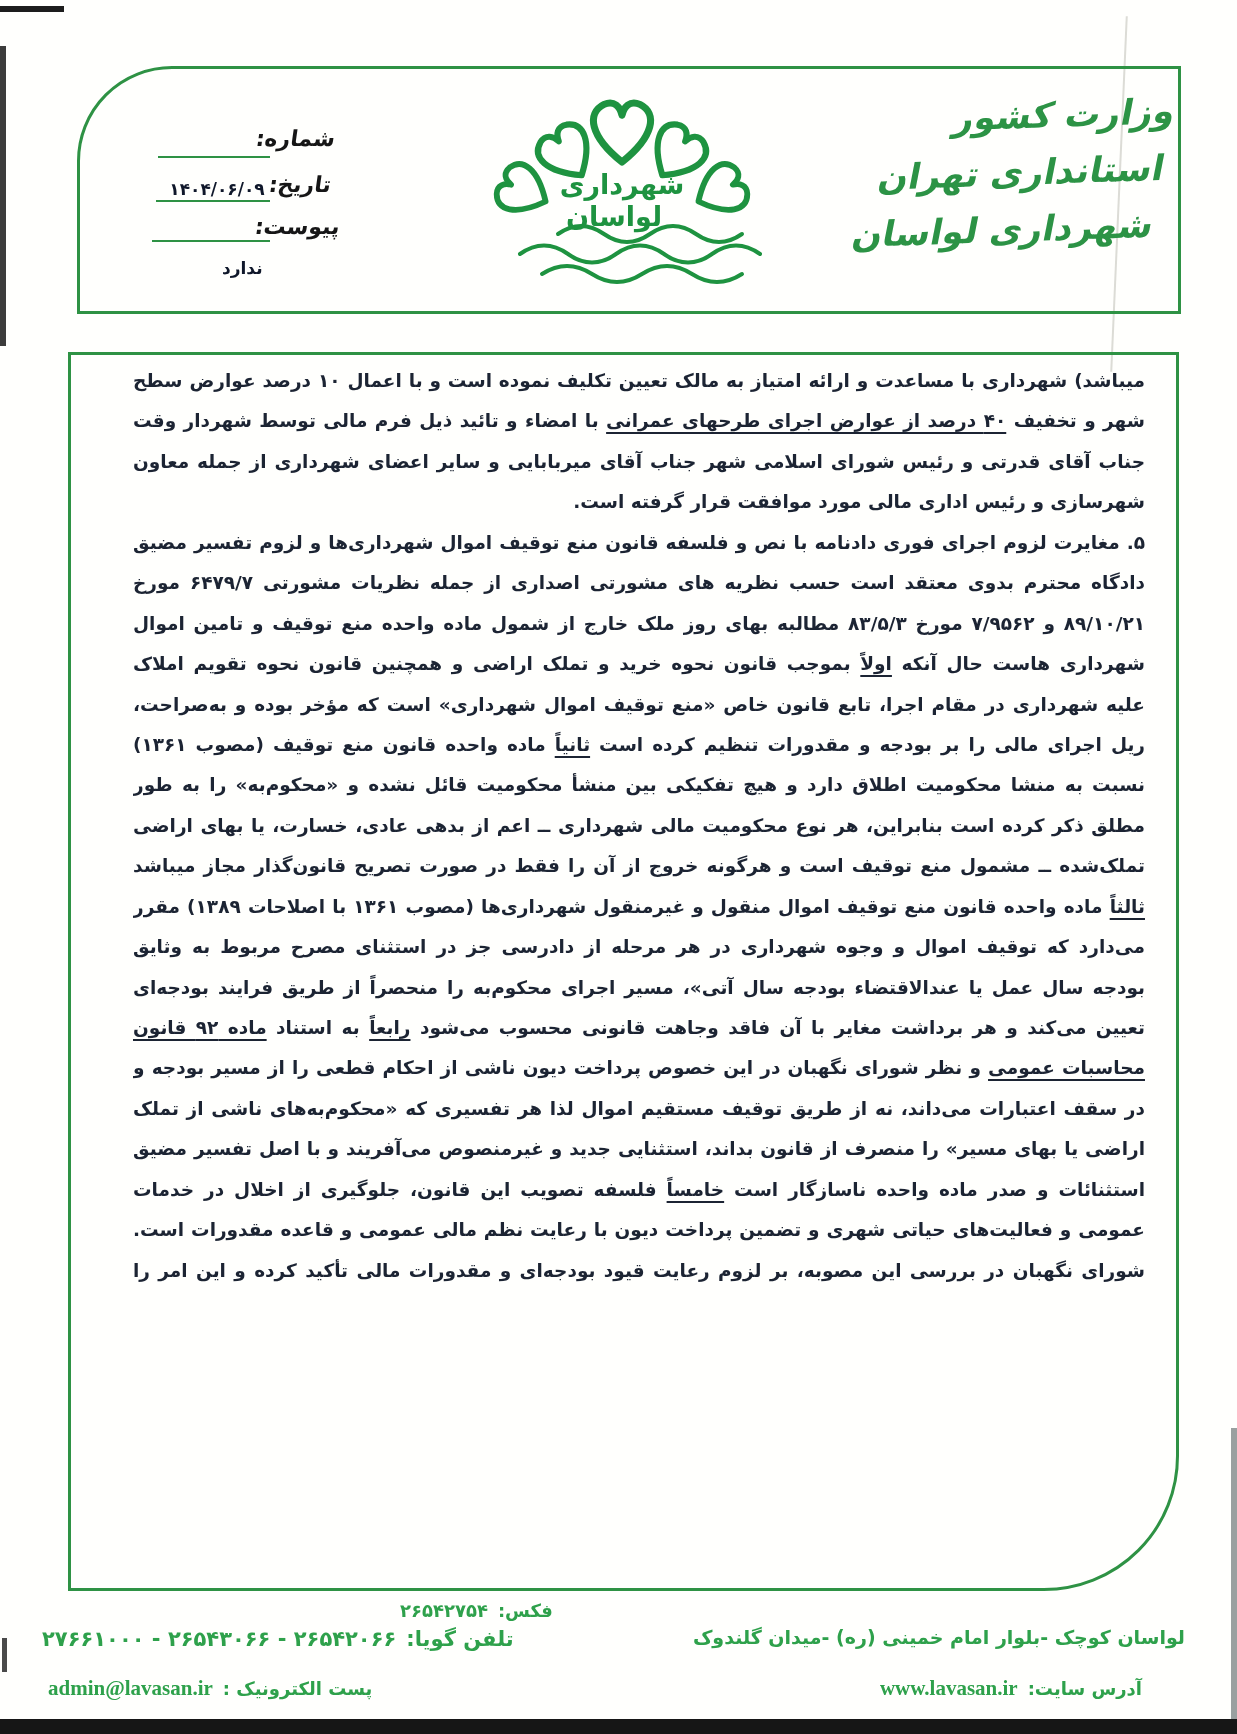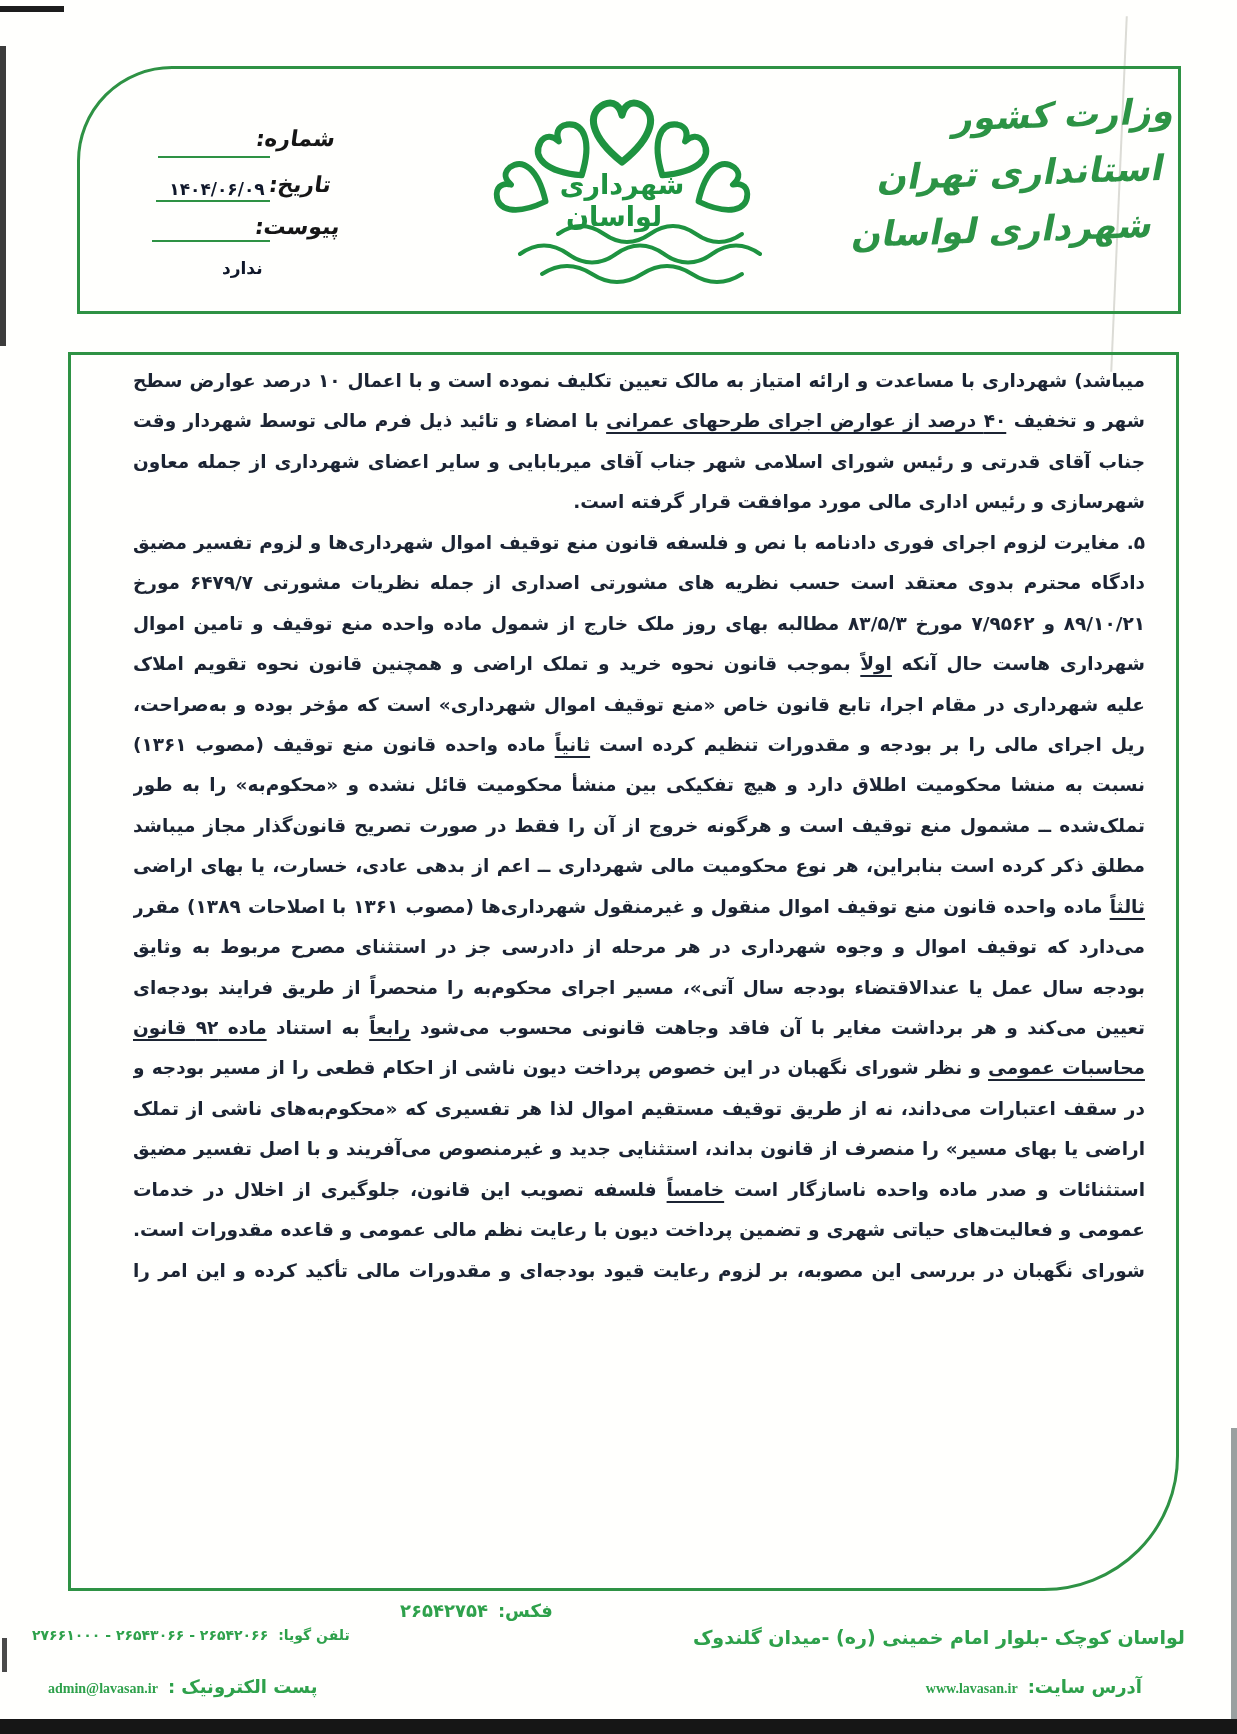"تملک‌شده ــ مشمول منع توقیف" div.bline { order: before "مطلق ذکر کرده است بنابراین،" -> after "مطلق ذکر کرده است بنابراین،" }
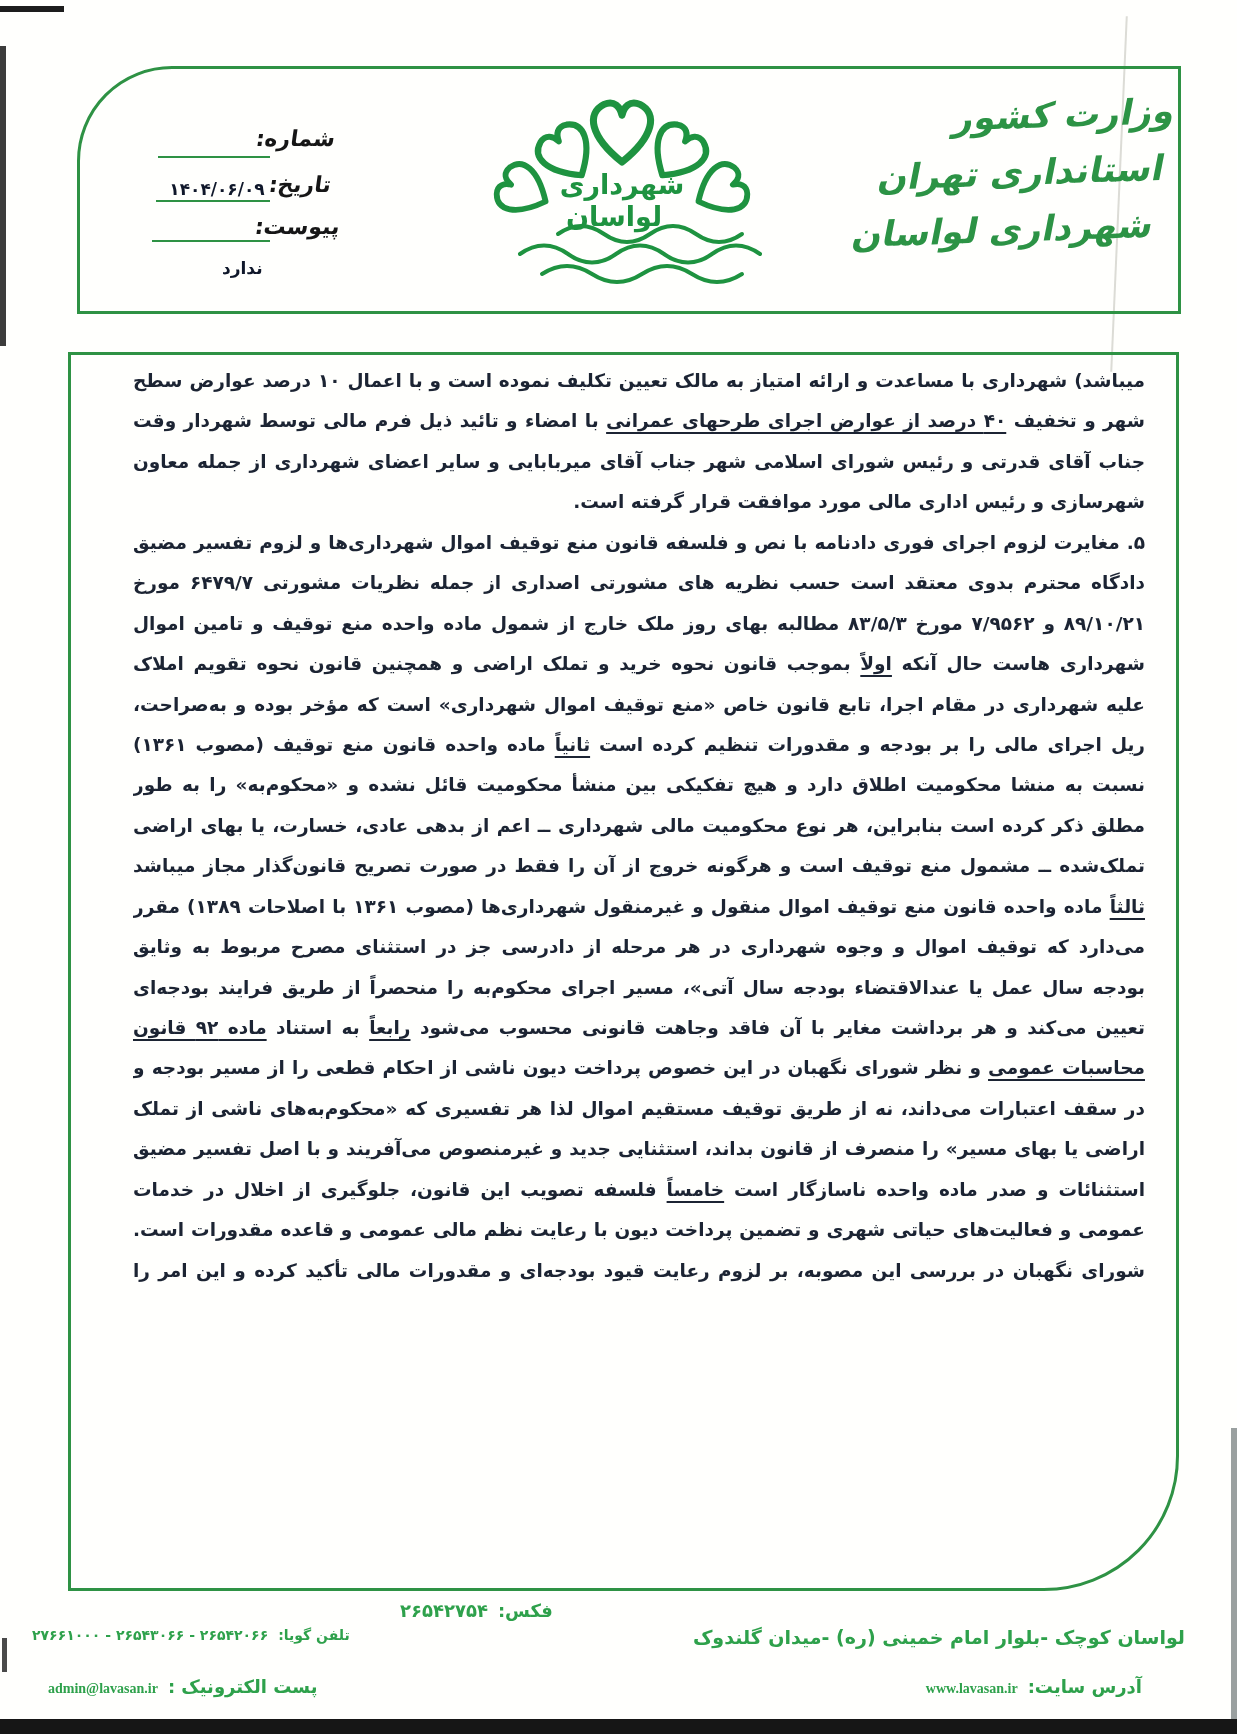"تلفن گویا:۲۶۵۴۲۰۶۶ - ۲۶۵۴۳۰۶۶ -" #ft-phone { font-size: 14px -> 21px; left: 32px -> 42px }
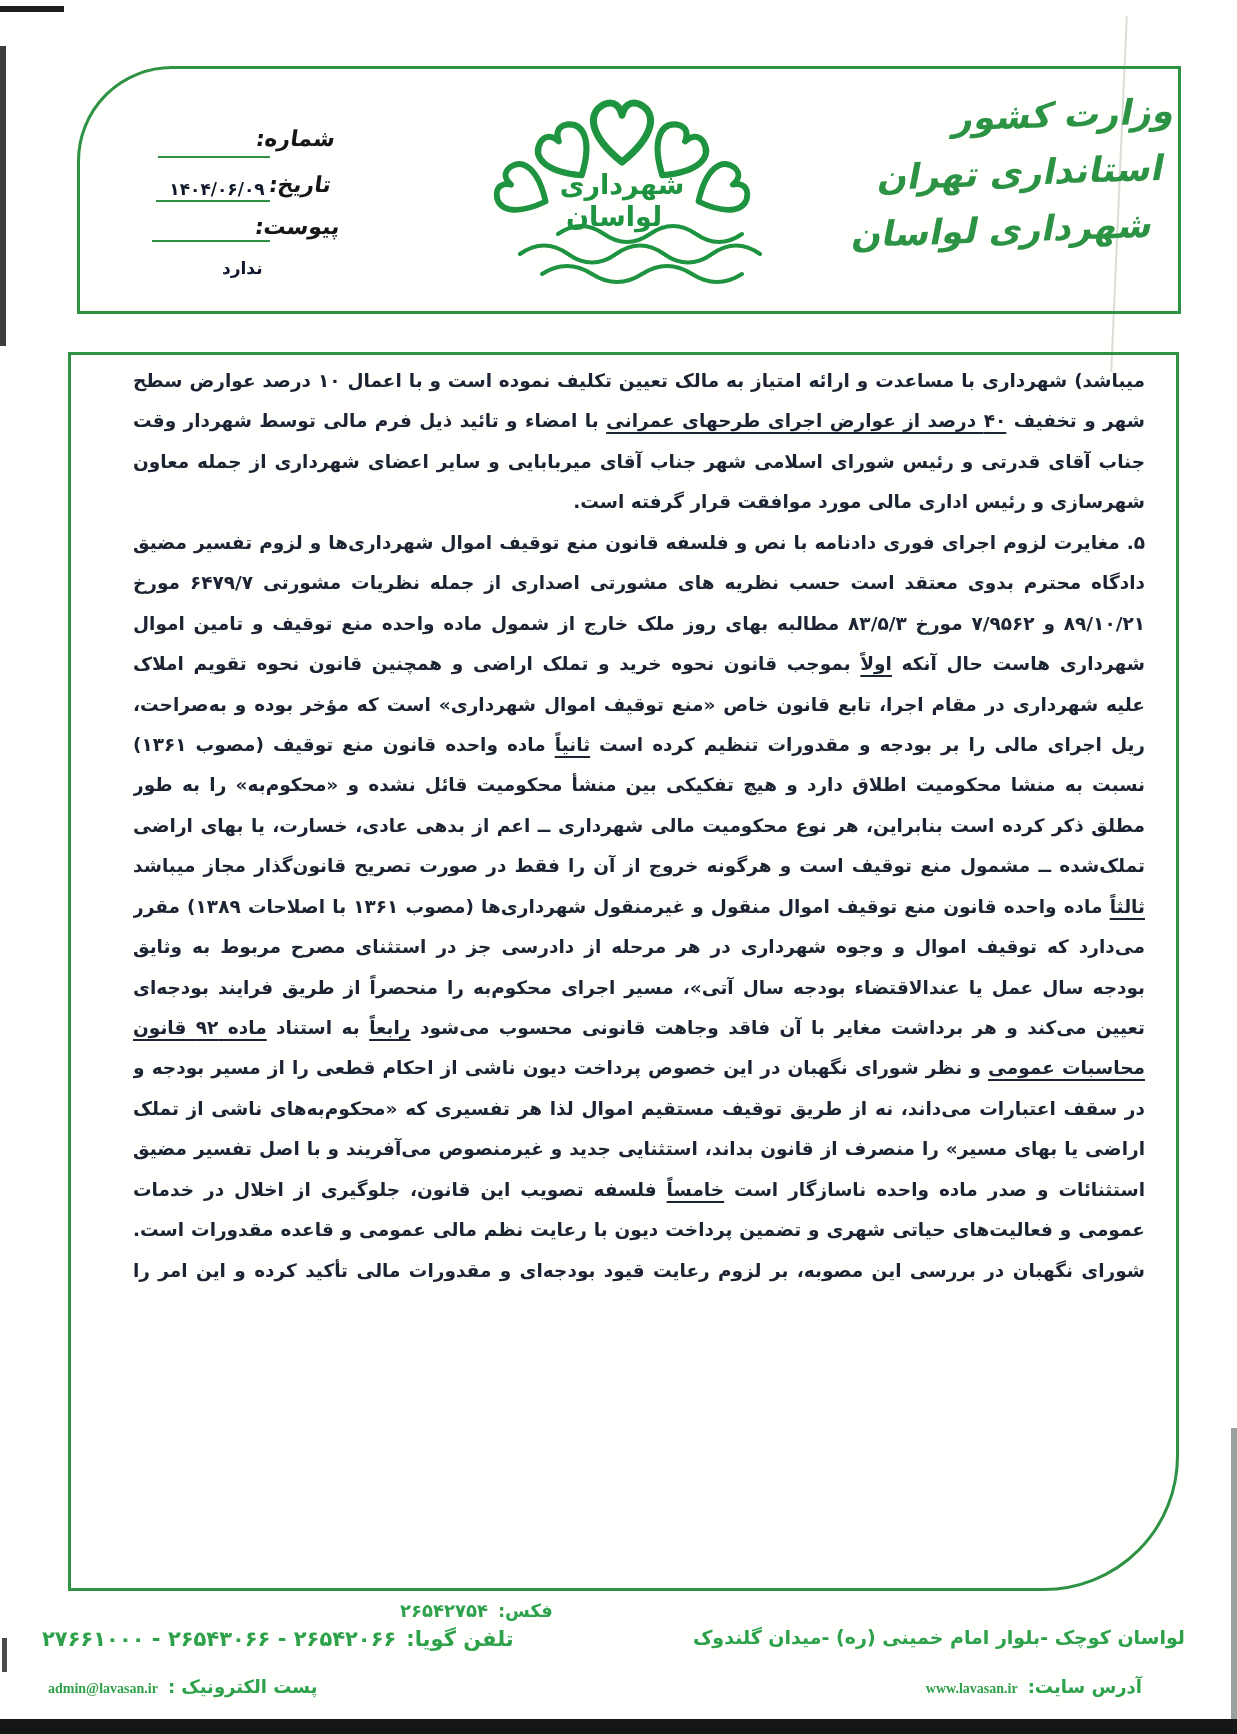"admin@lavasan.ir" .foot .latin { font-size: 14px -> 21px }
